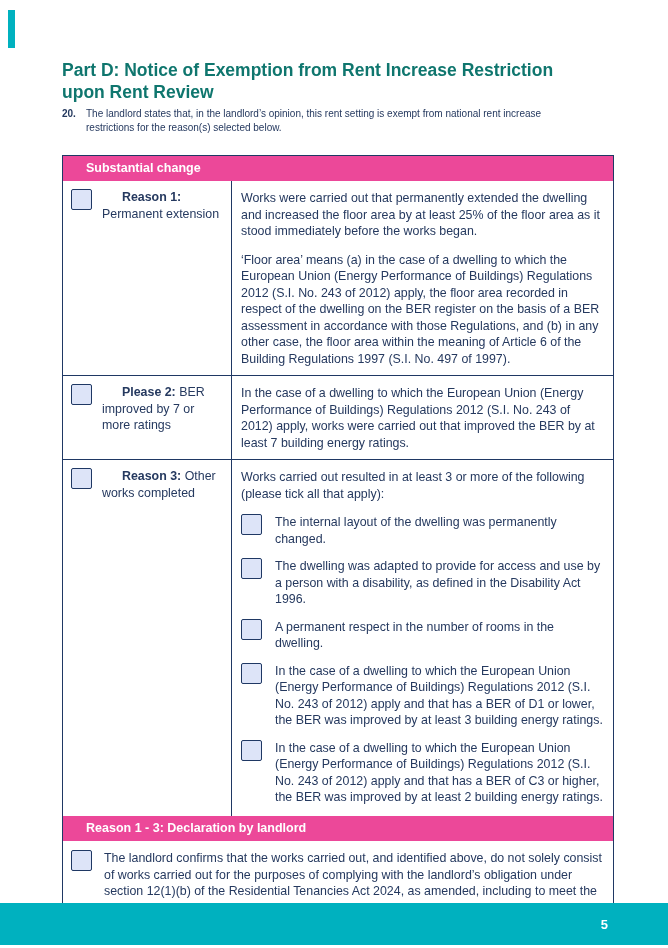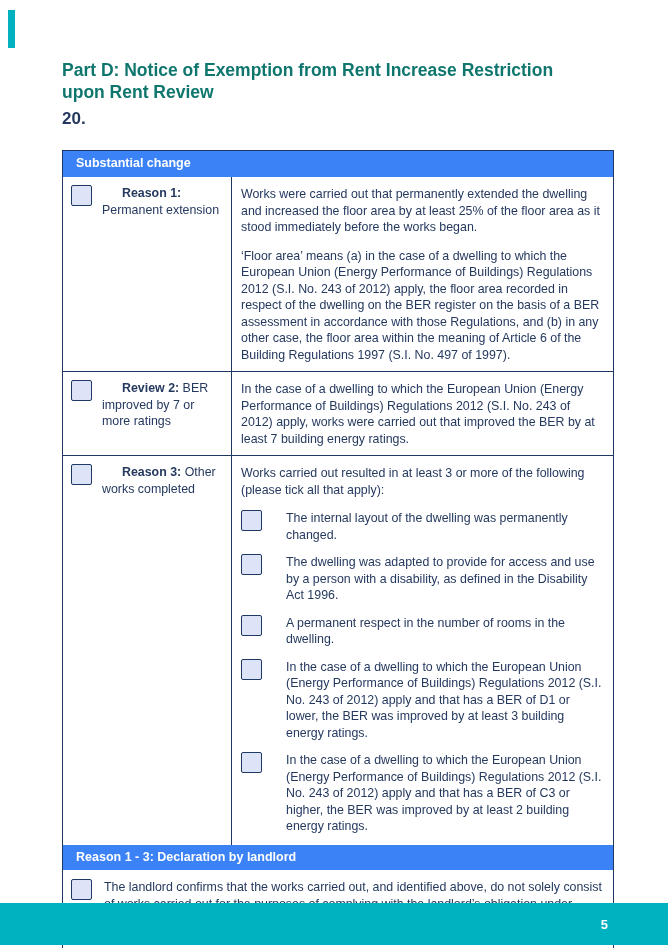"20." .question { font-size: 17px -> 10px }
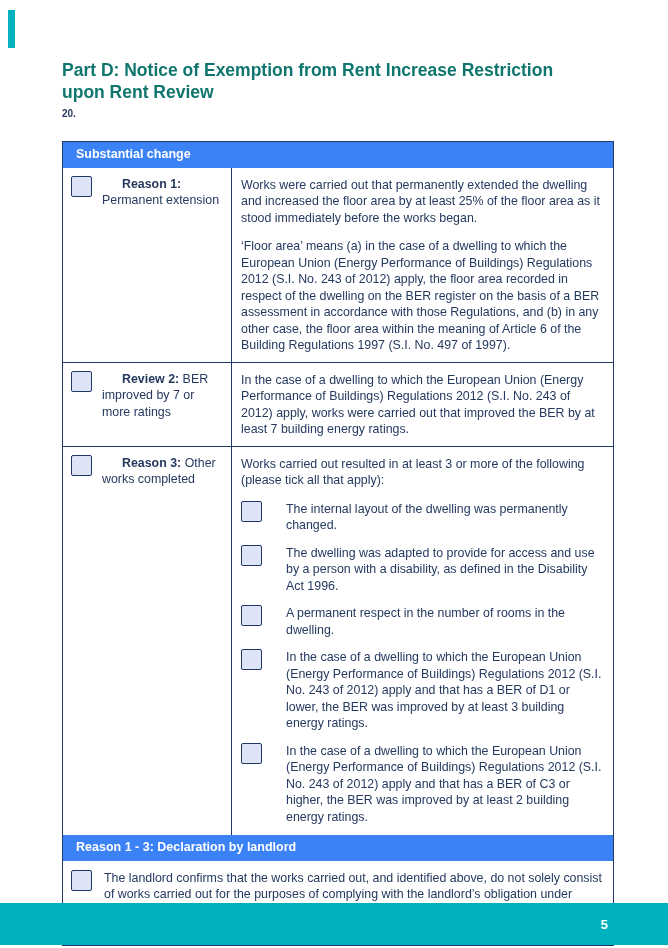"The landlord states that, in" span.qtext { html: none -> <span>The landlord states that, in the landlord’s opinion, this rent setting is exempt from national rent increase restrictions for the reason(s) selected below.</span> }
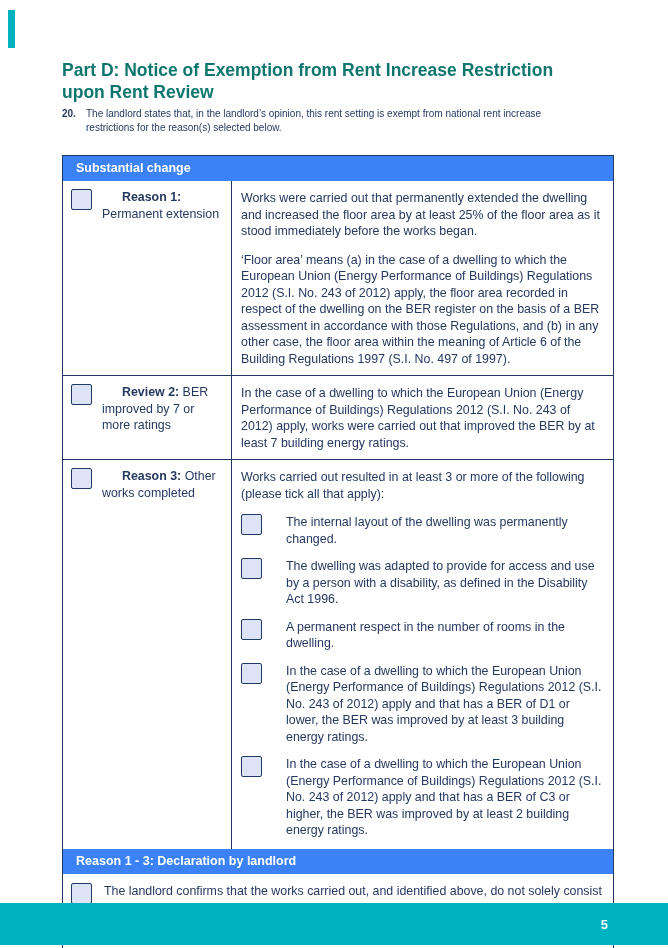"Substantial change" .section-header { background: #3b82f6 -> #ec4899; padding: 5px 13px -> 5px 23px }
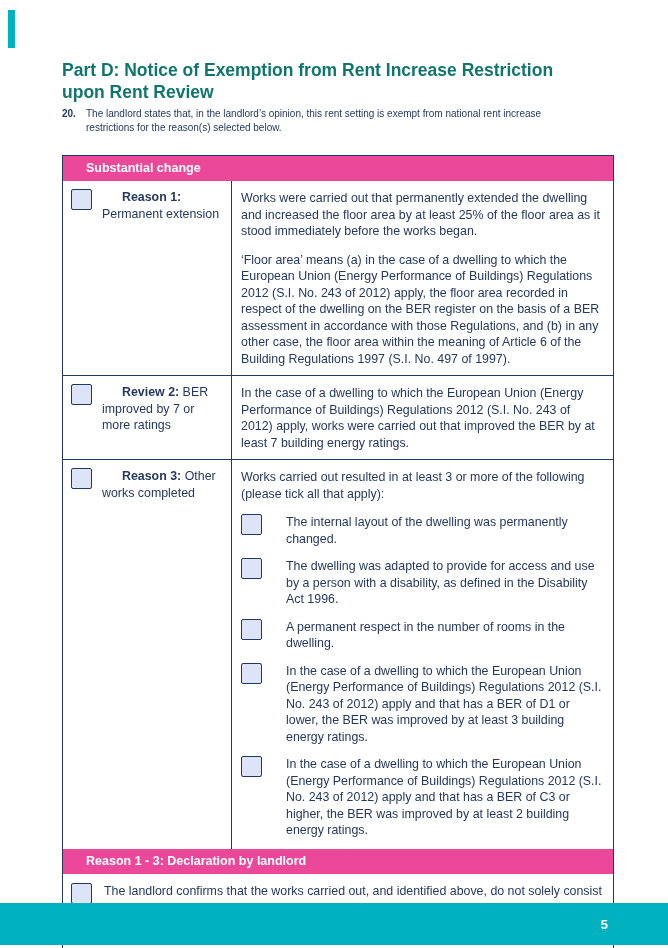"Review 2:" b { text: Review -> Please }
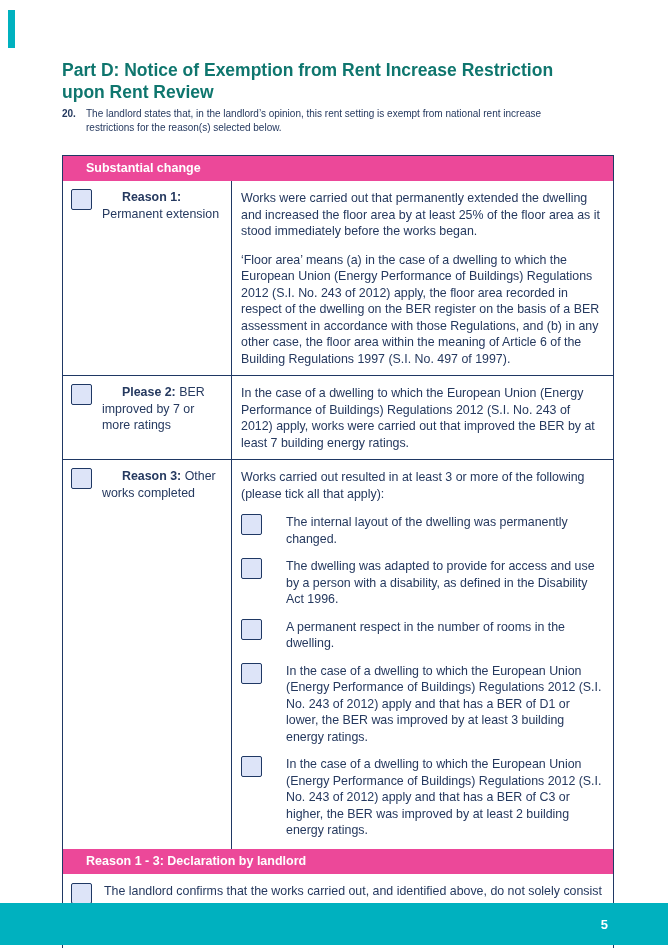"The internal layout of the" .sub-option { gap: 24px -> 13px }
